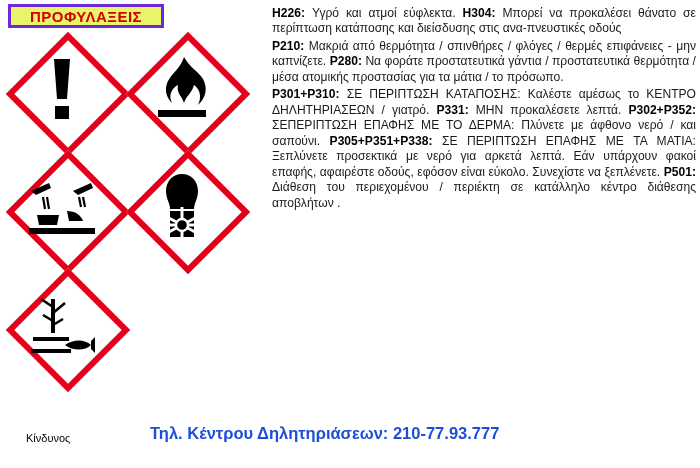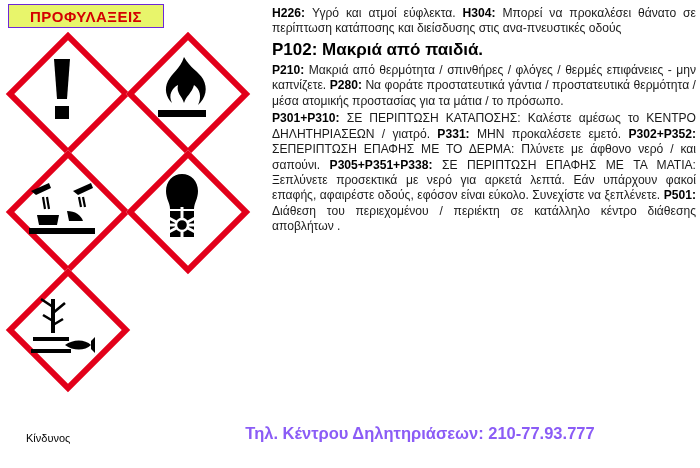"ΠΡΟΦΥΛΑΞΕΙΣ" .title-badge { border: 1px solid #6d28d9 -> 3px solid #6d28d9 }
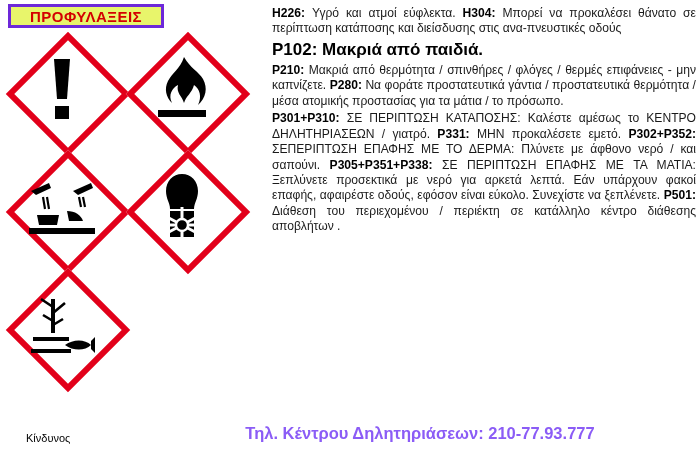"P102: Μακριά από παιδιά." p.p102 { html: <p>P102: Μακριά από παιδιά.</p> -> none }
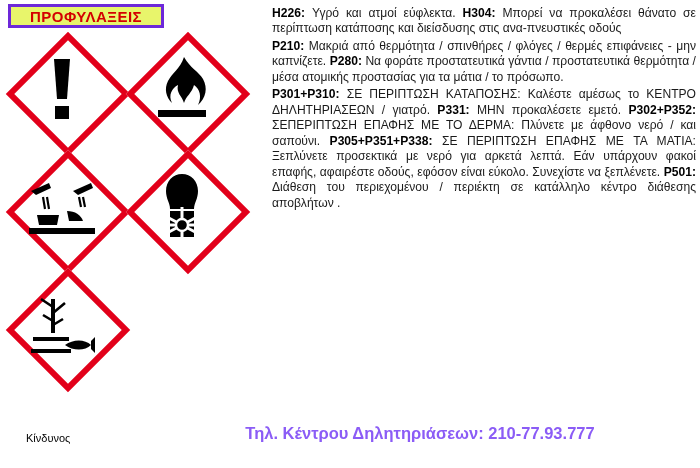"ΜΗΝ προκαλέσετε εμετό." span { text: εμετό -> λεπτά }
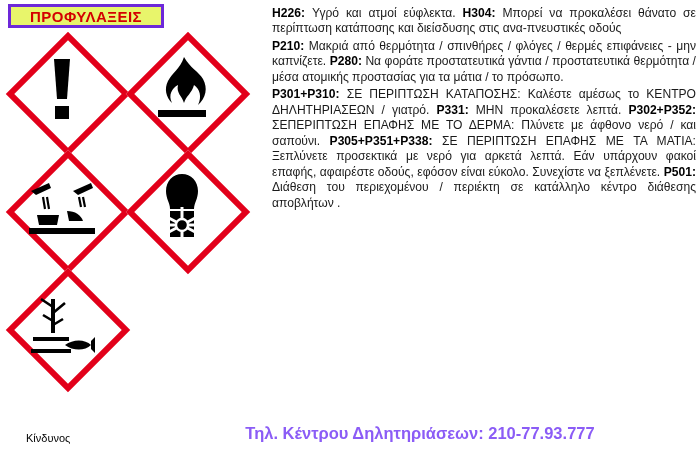"Τηλ. Κέντρου Δηλητηριάσεων:" .footer { color: #8b5cf6 -> #1d4ed8; text-align: center -> none }
